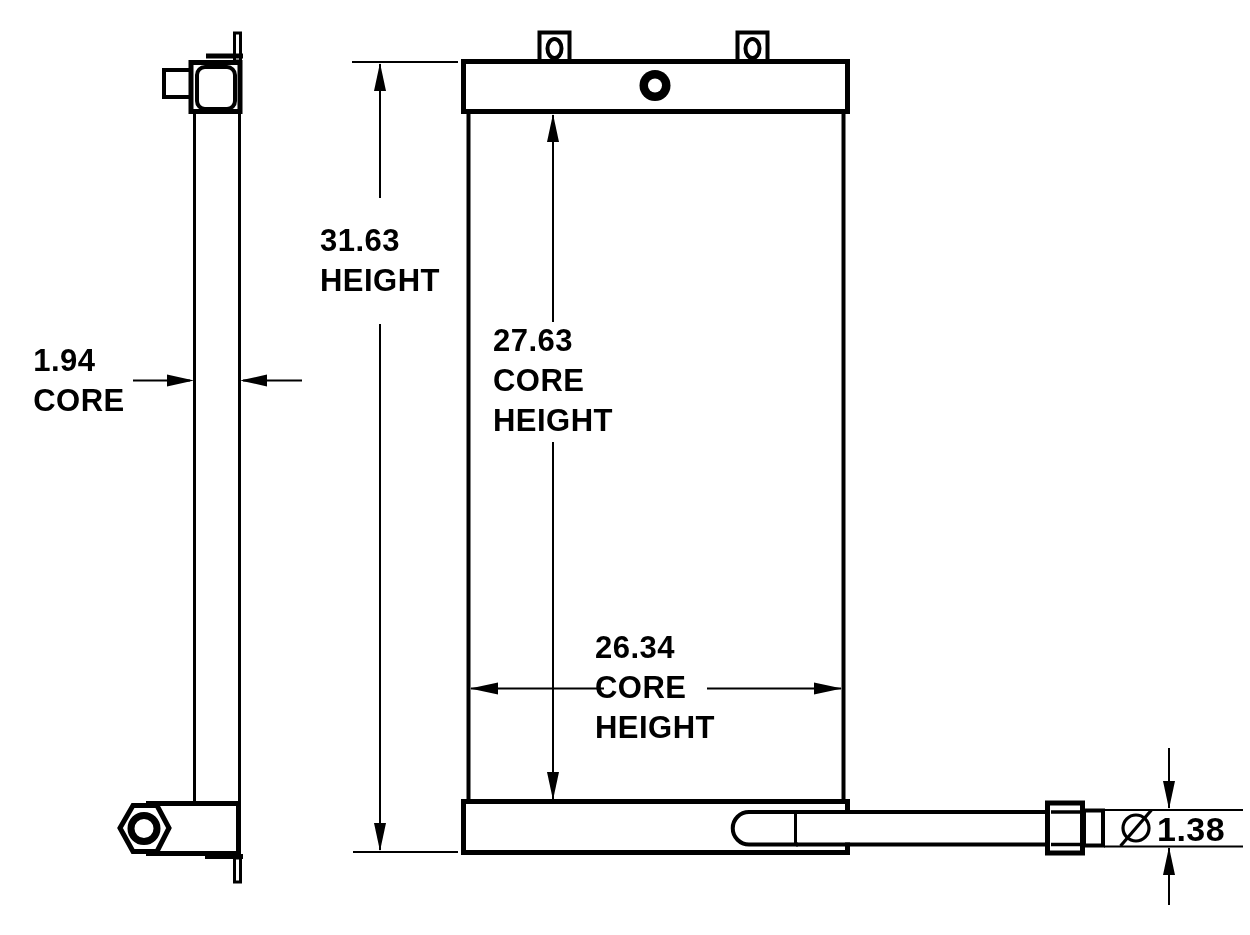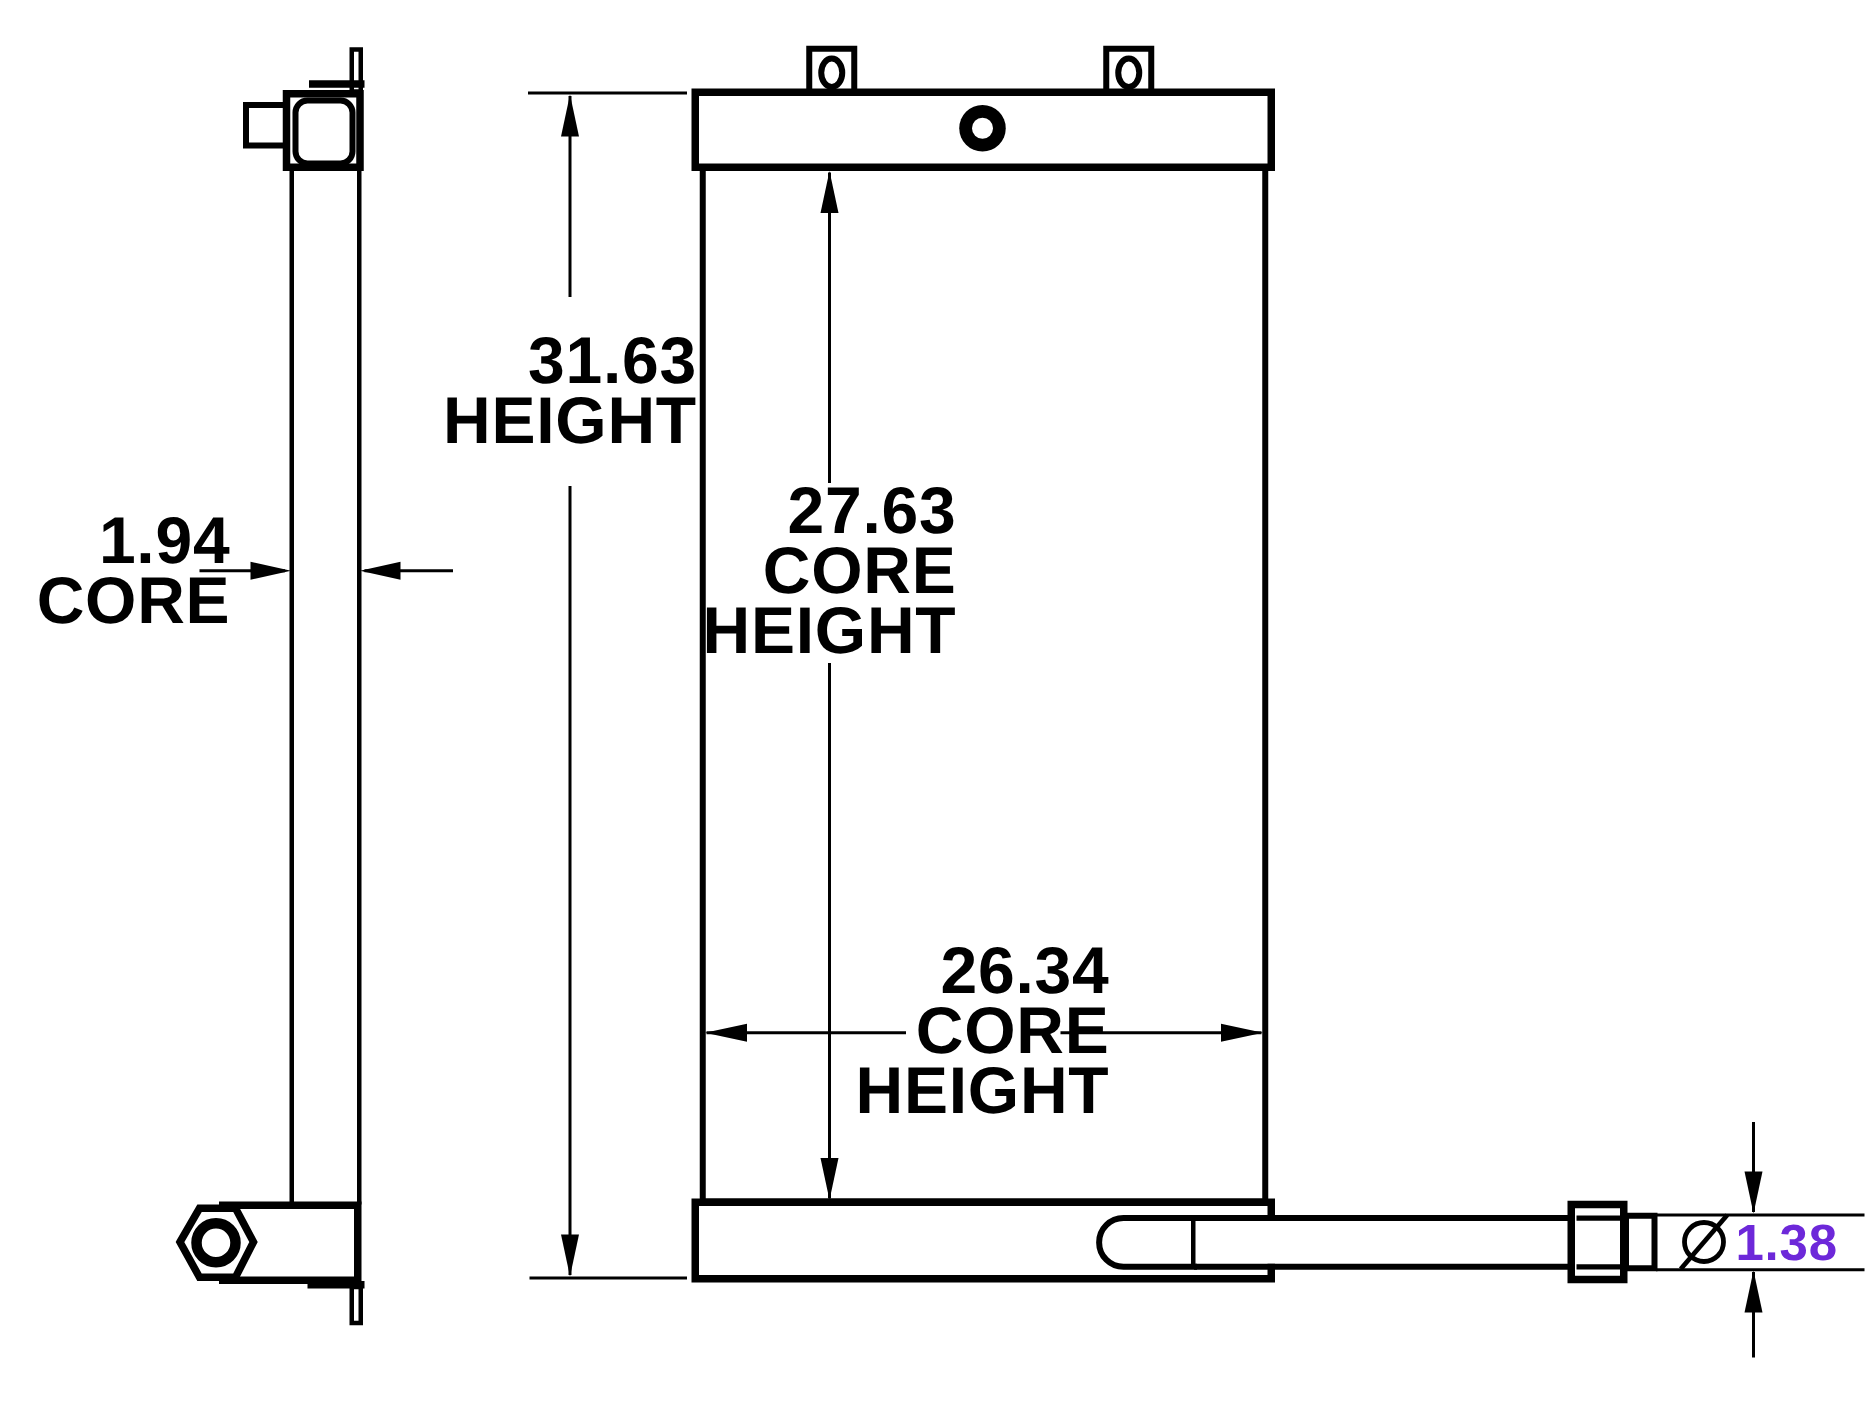"31.63" .dim-label { font-size: 44px -> 31px; text-align: right -> left }
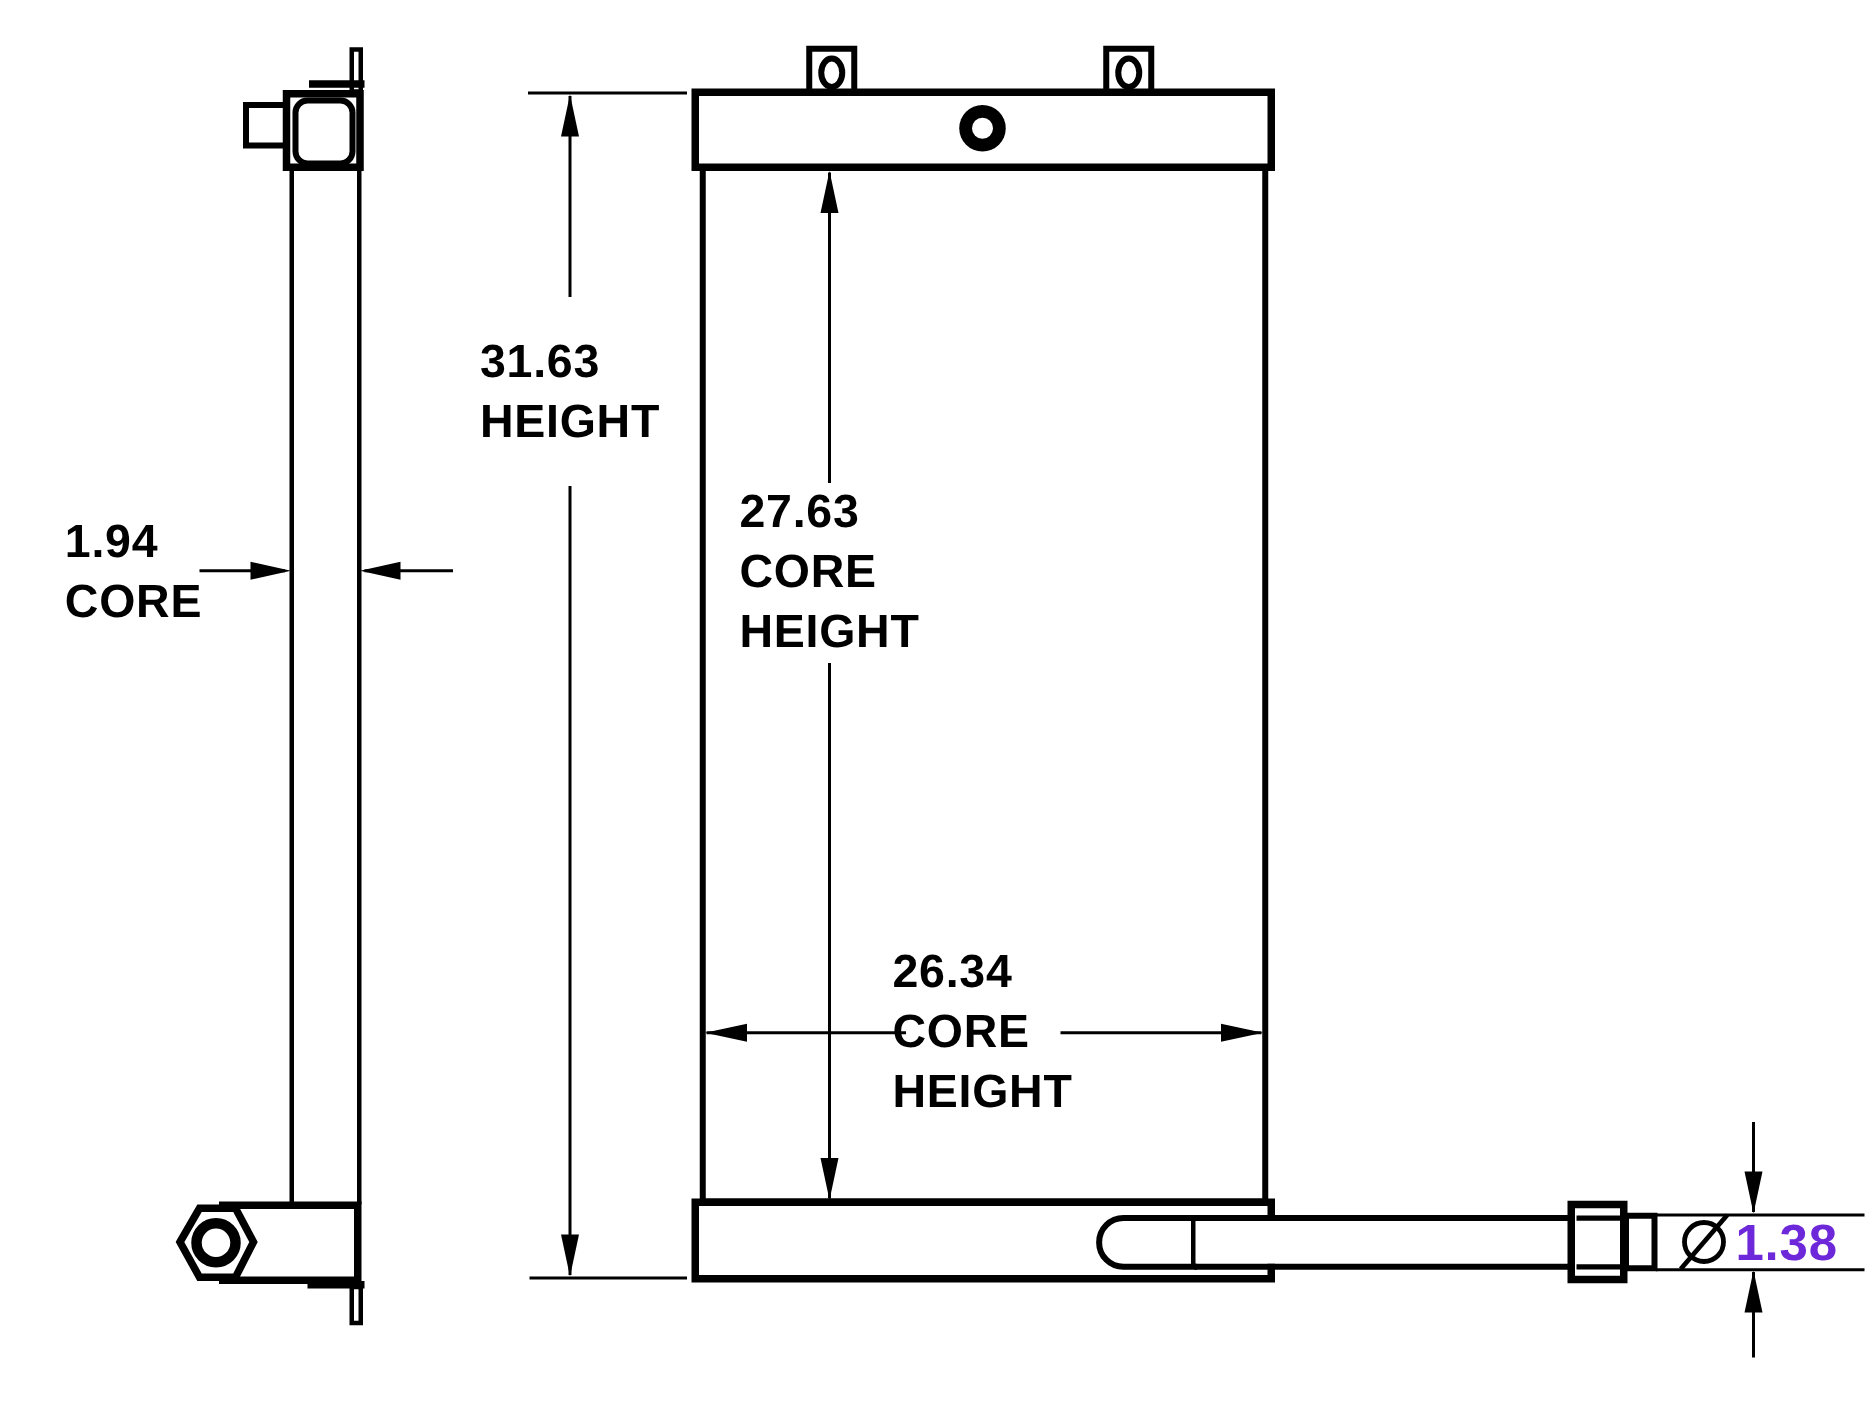"1.94" div.dim-label { left: 89px -> 79px }
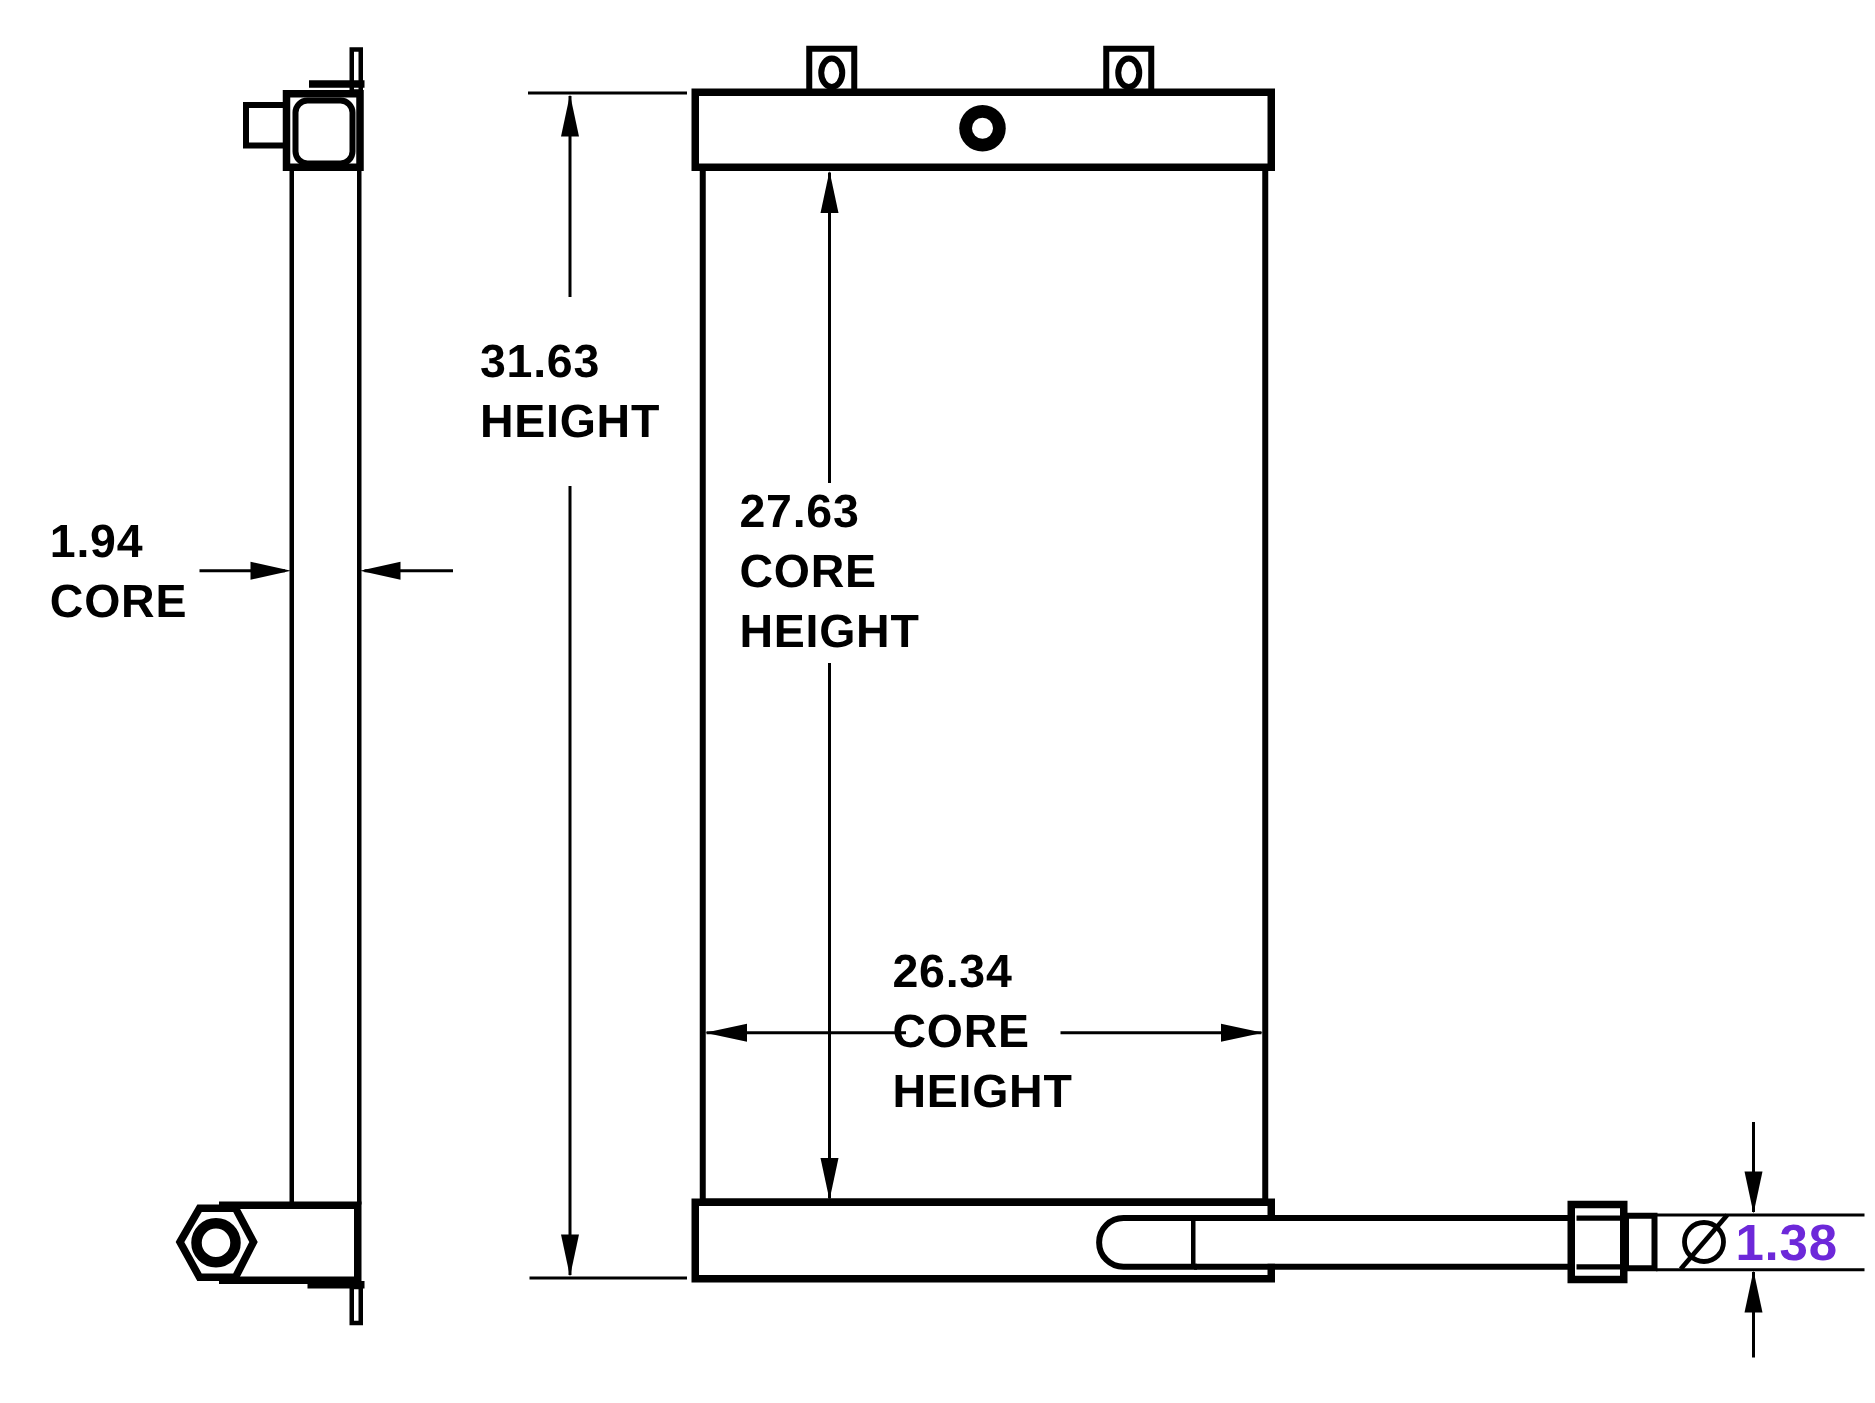"1.38" .dim-inline { color: #6d28d9 -> #000000 }
